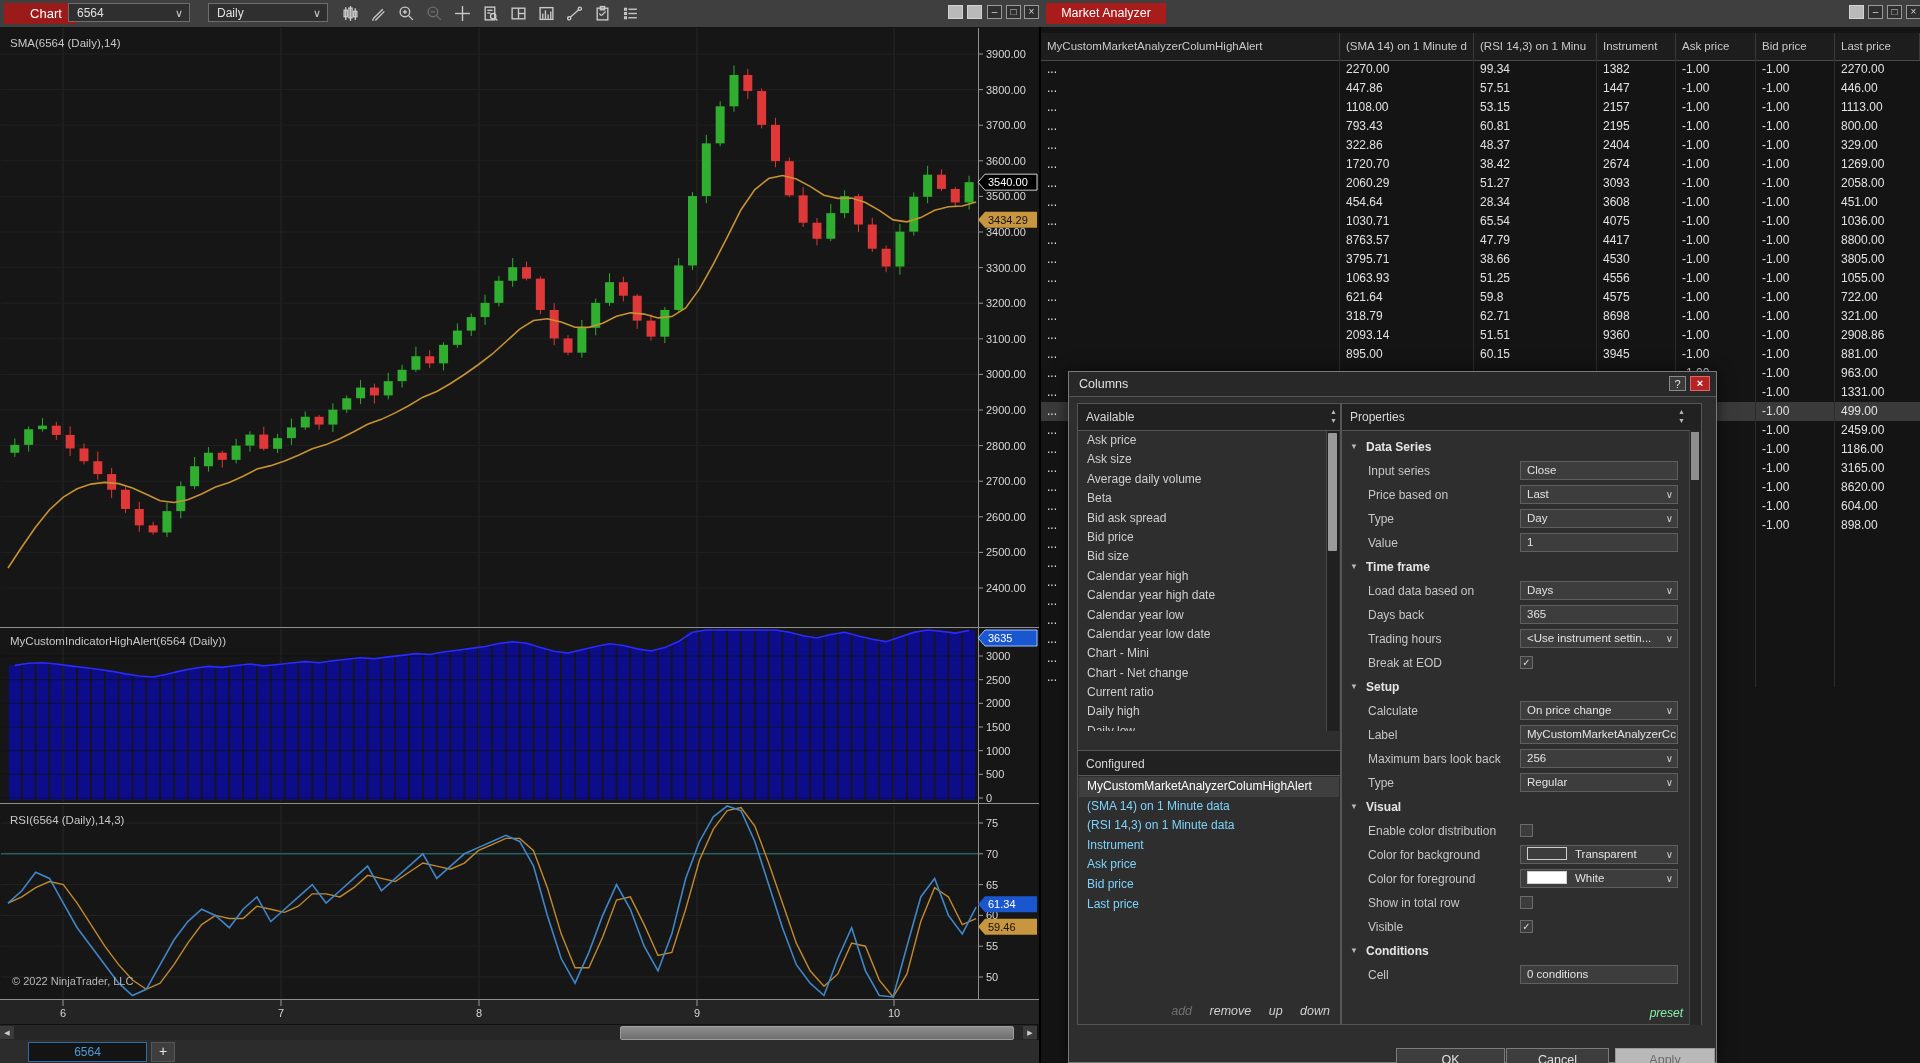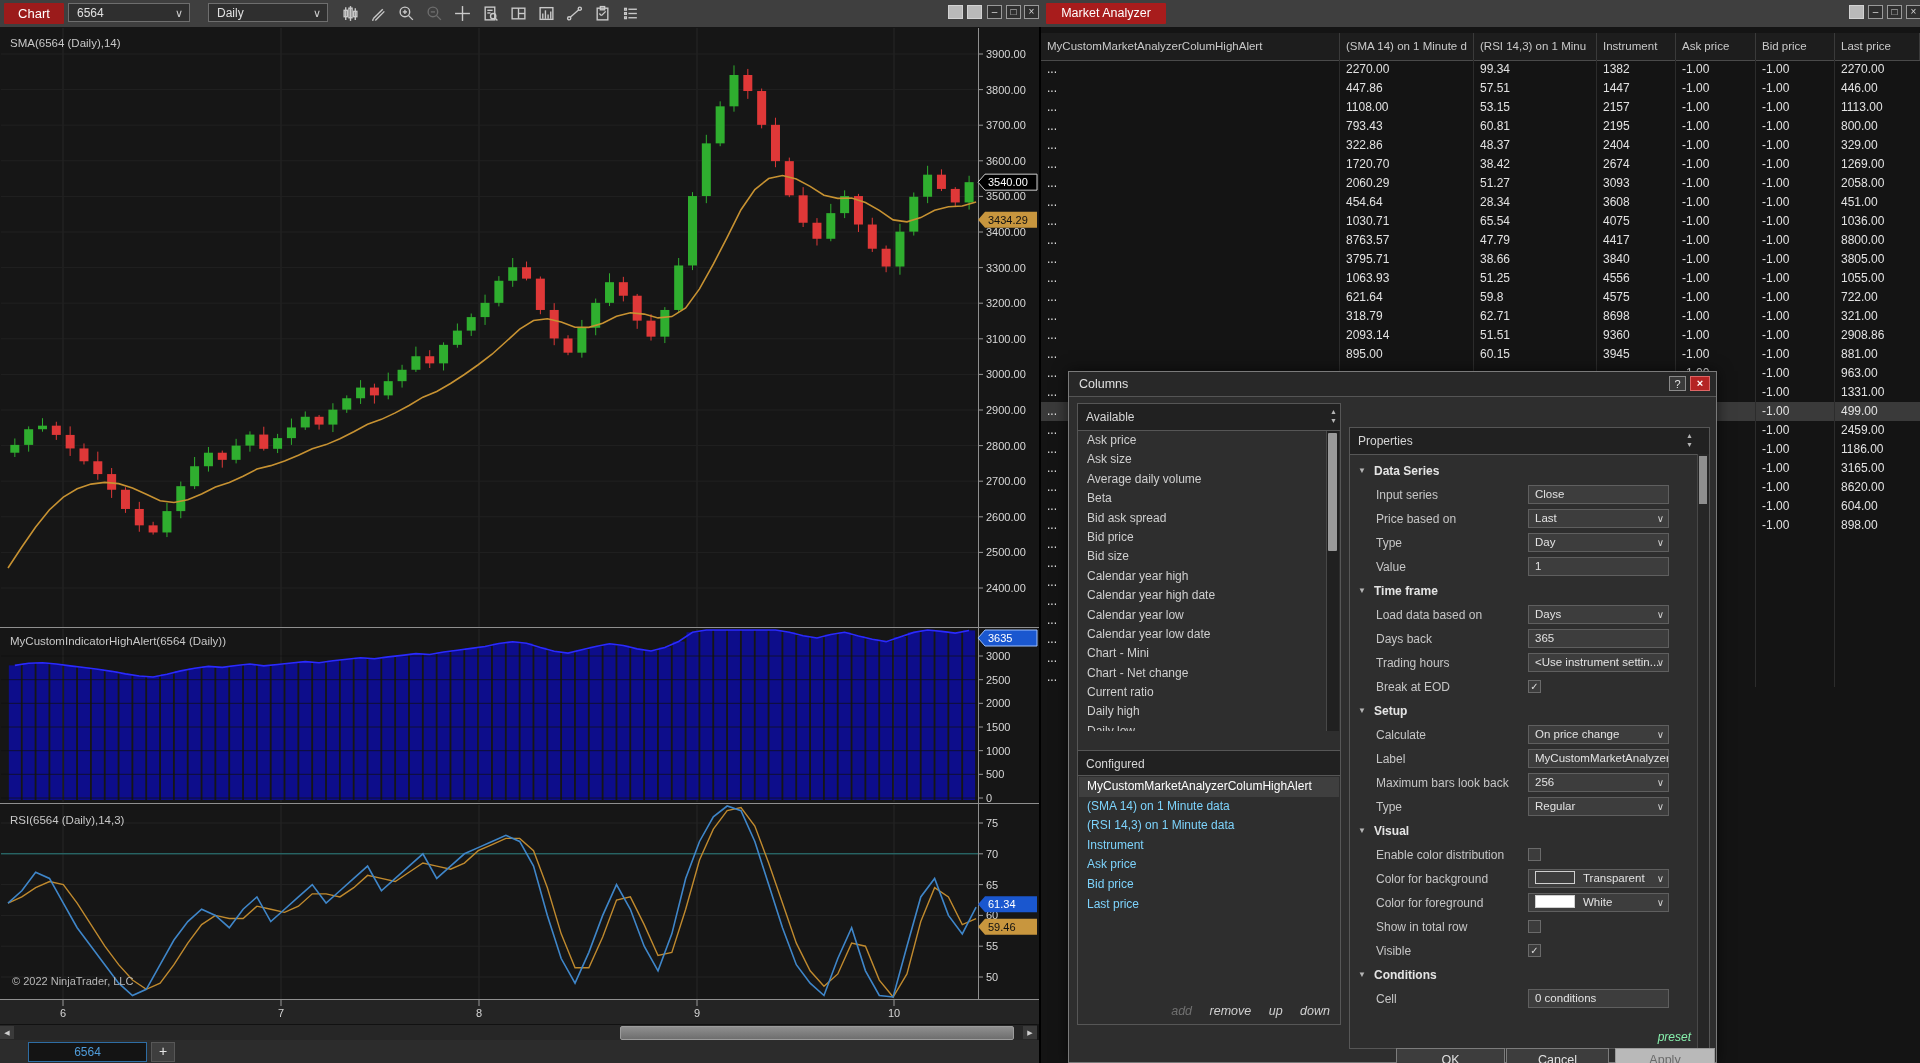"Chart" #chip-chart { padding-left: none -> 12px }
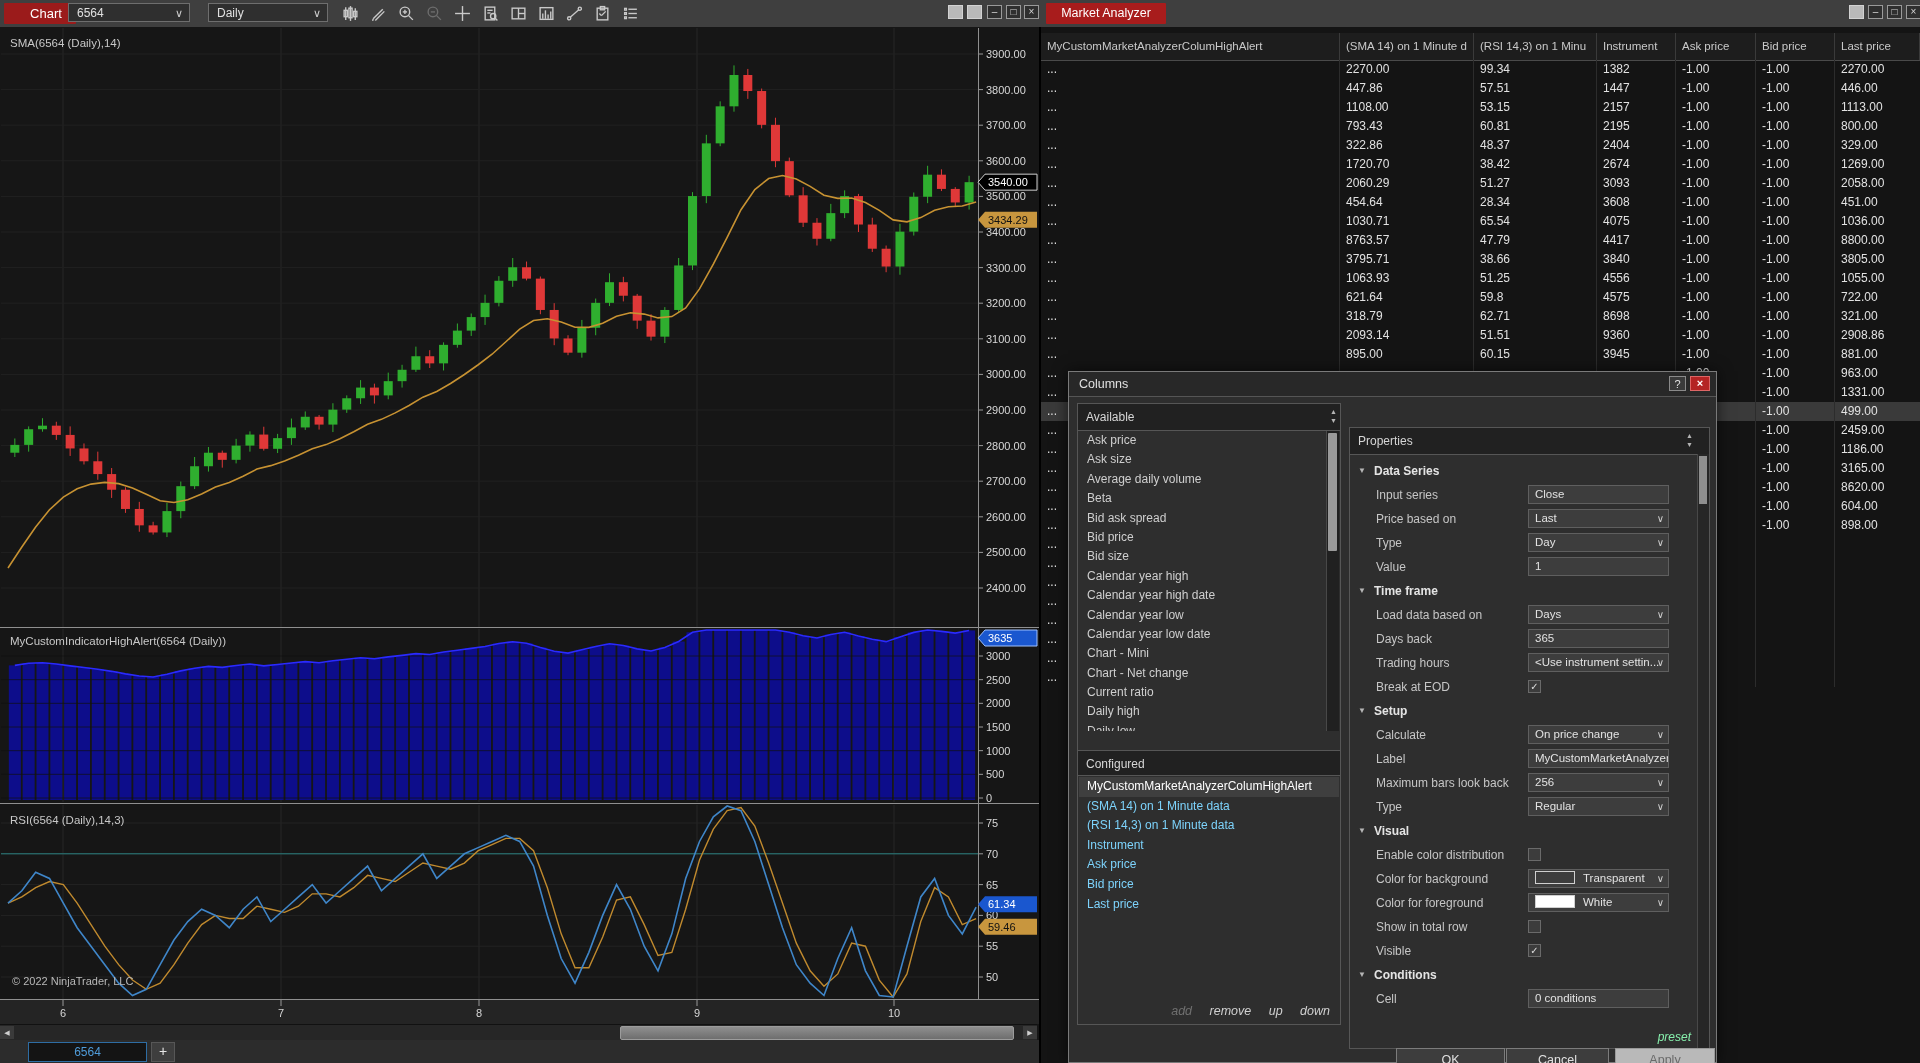"3840" div.mcell { text: 3840 -> 4530 }
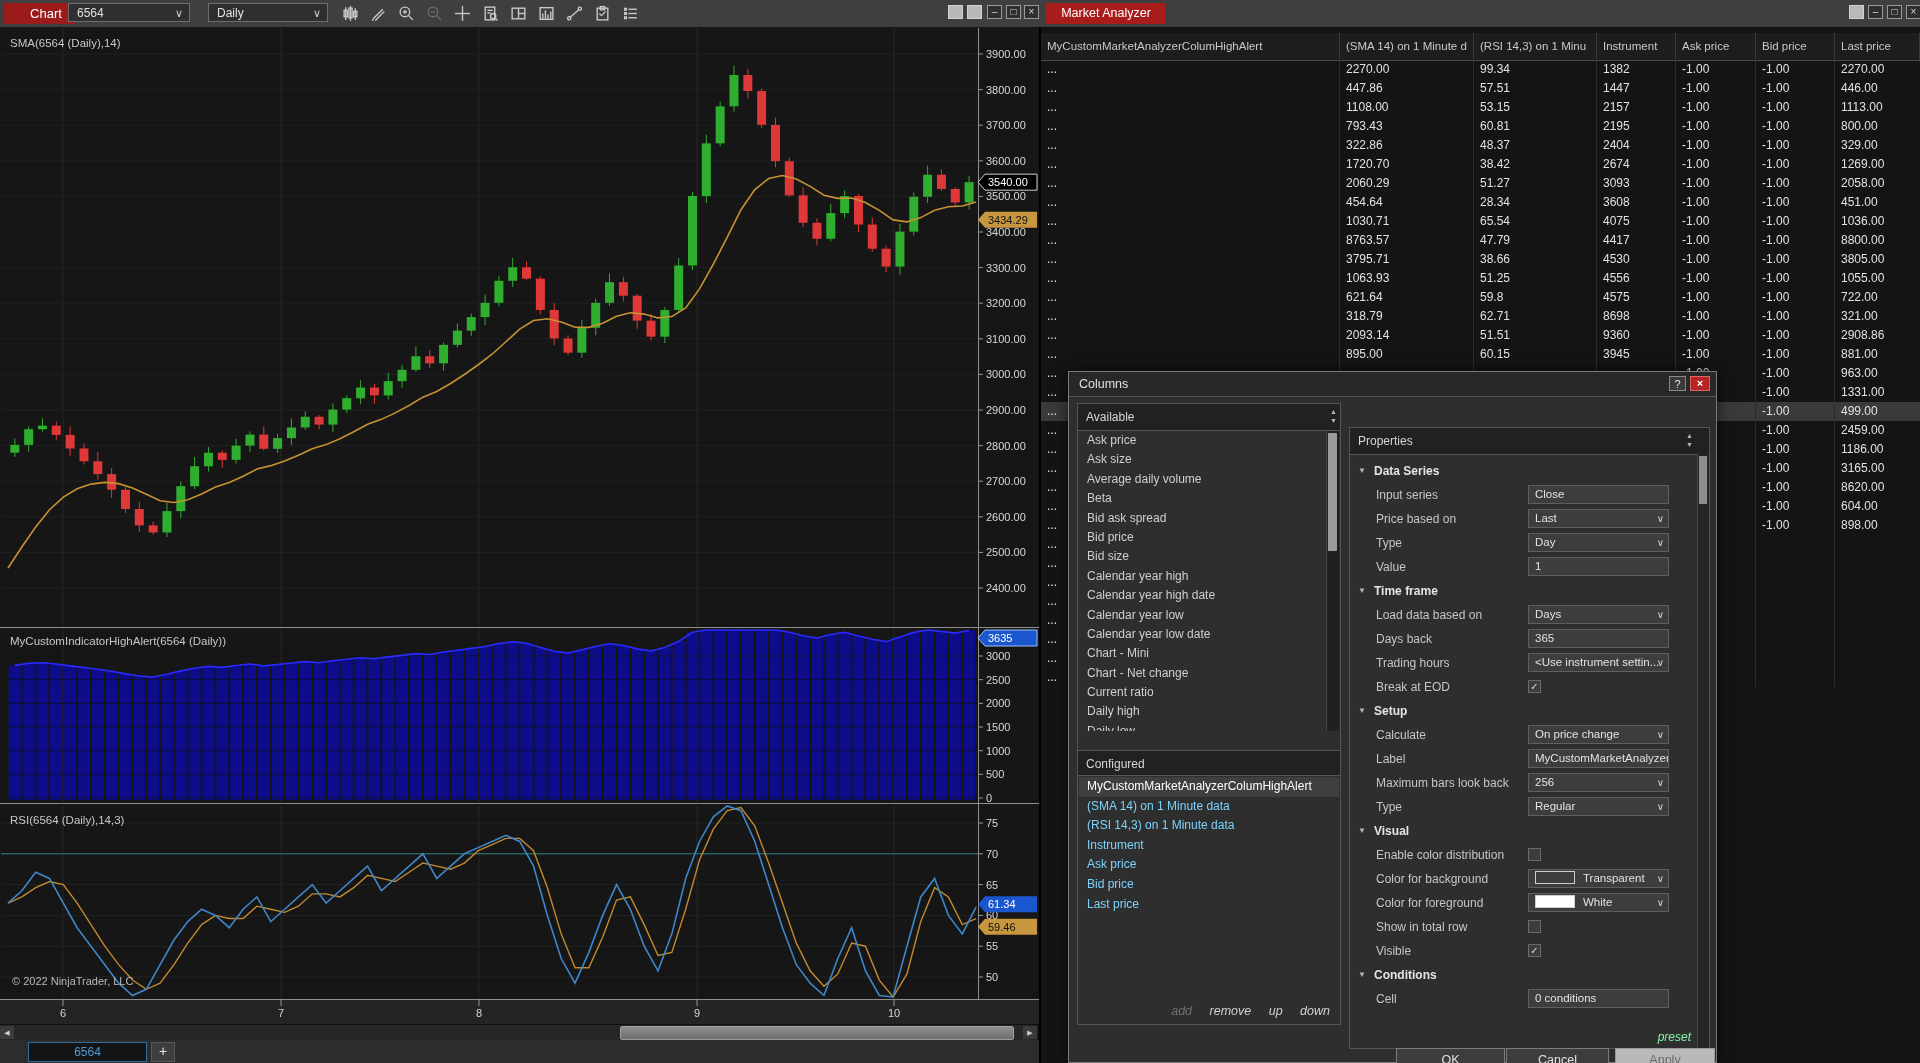"Properties" .rpane { left: 280px -> 272px; margin-top: 24px -> none }
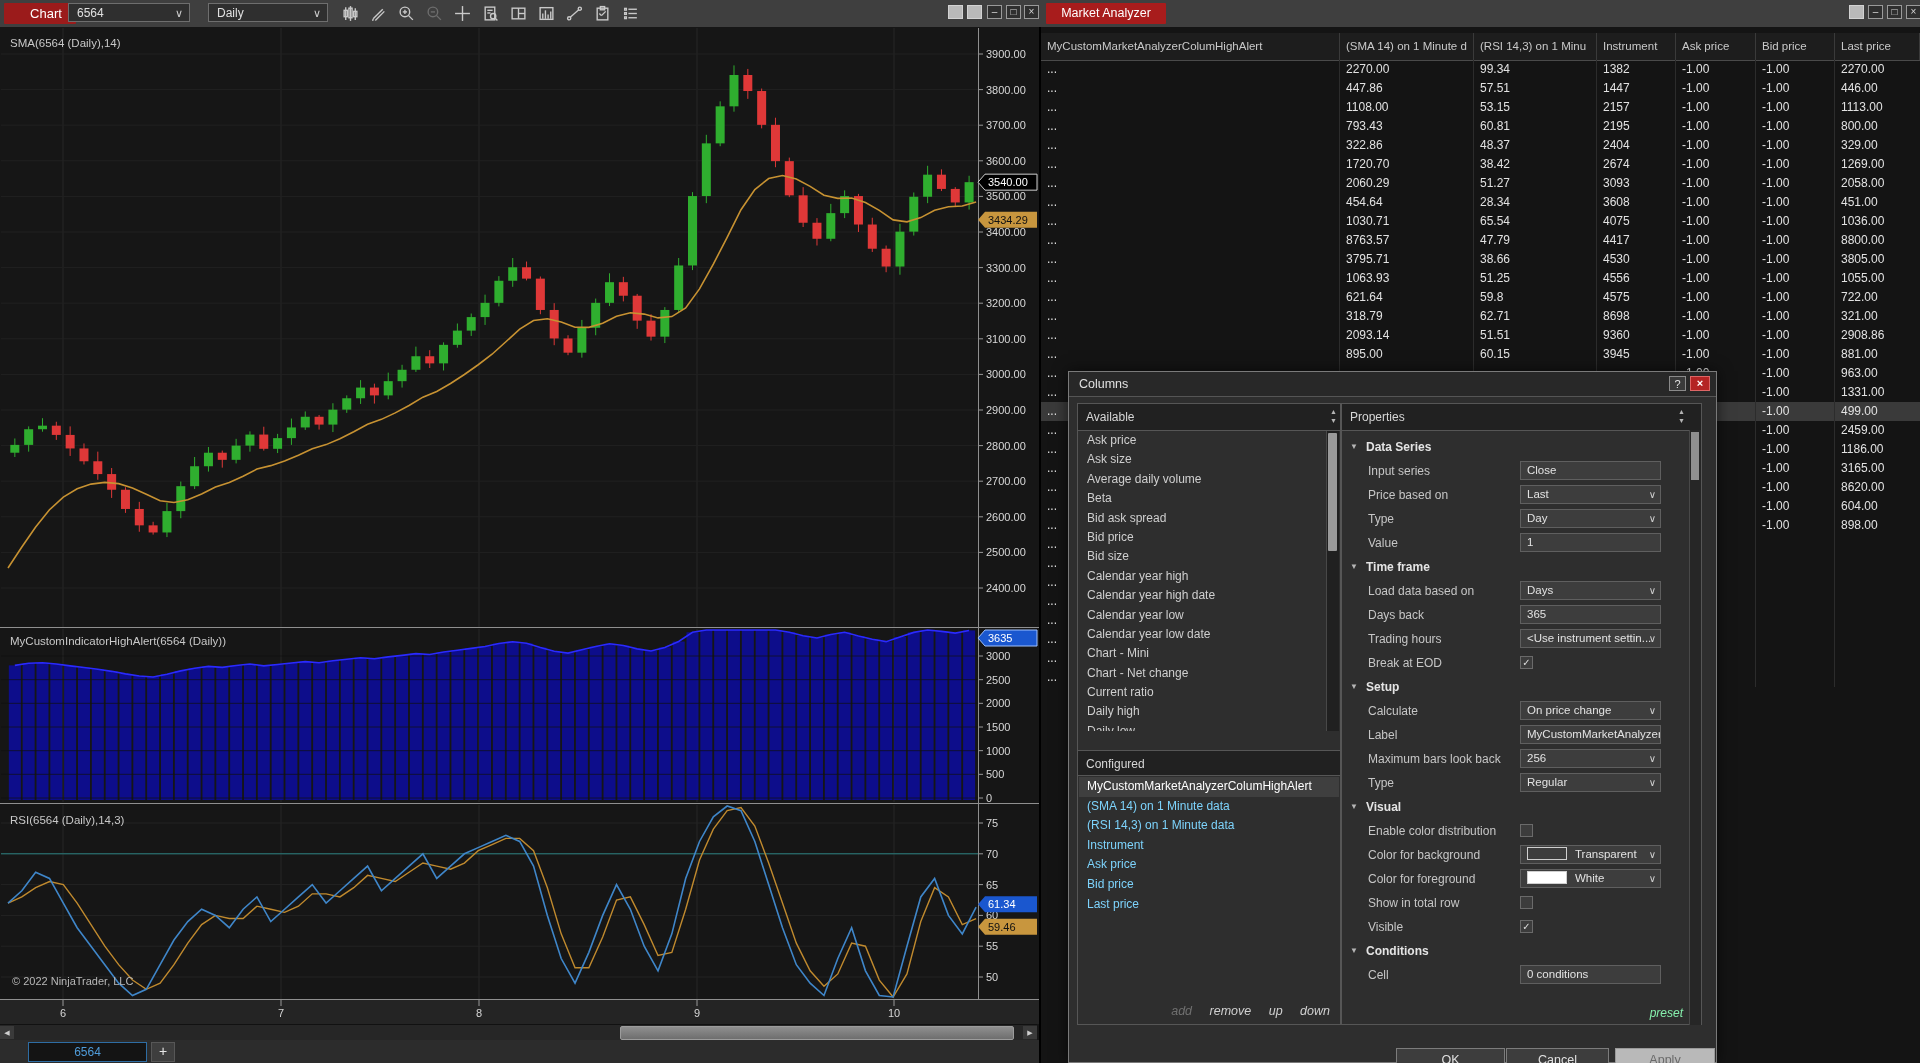"Close" .pin { width: 141px -> 158px }
